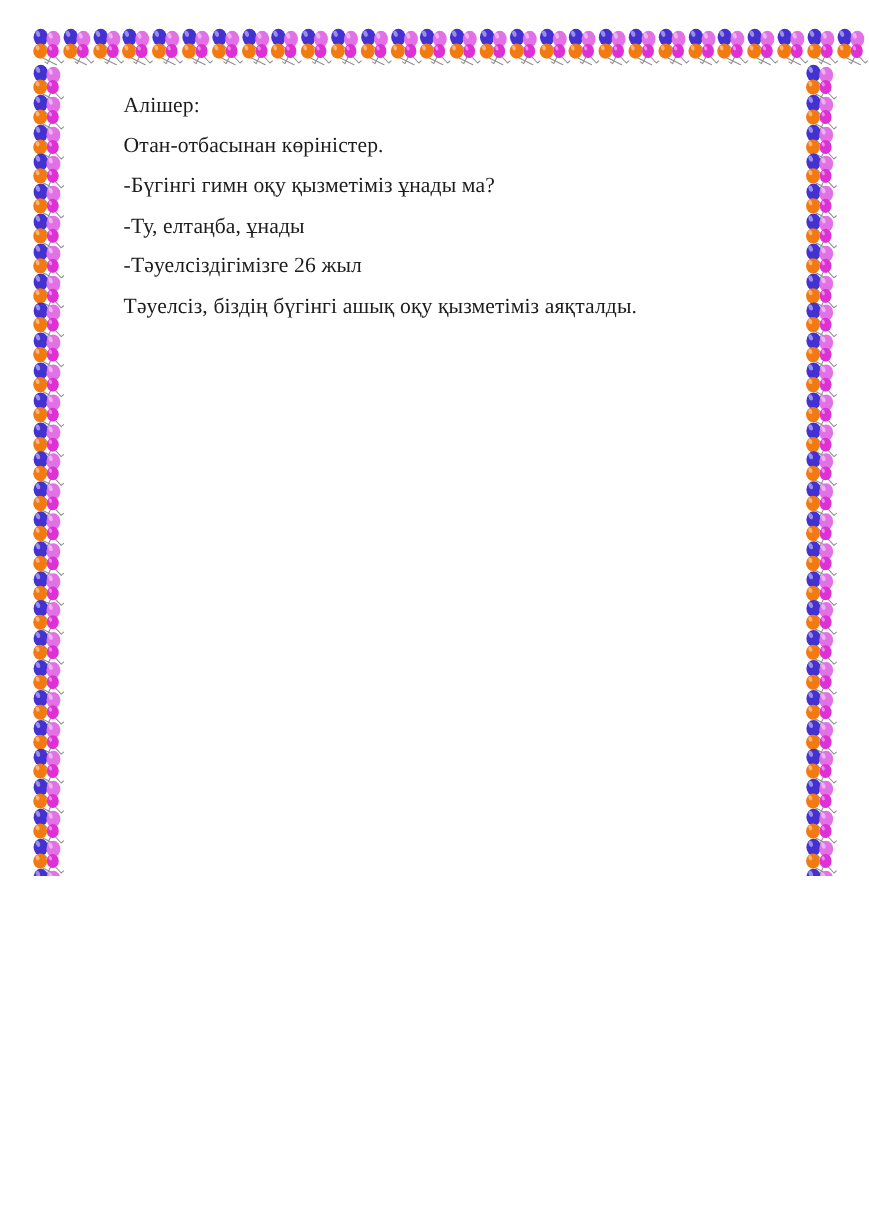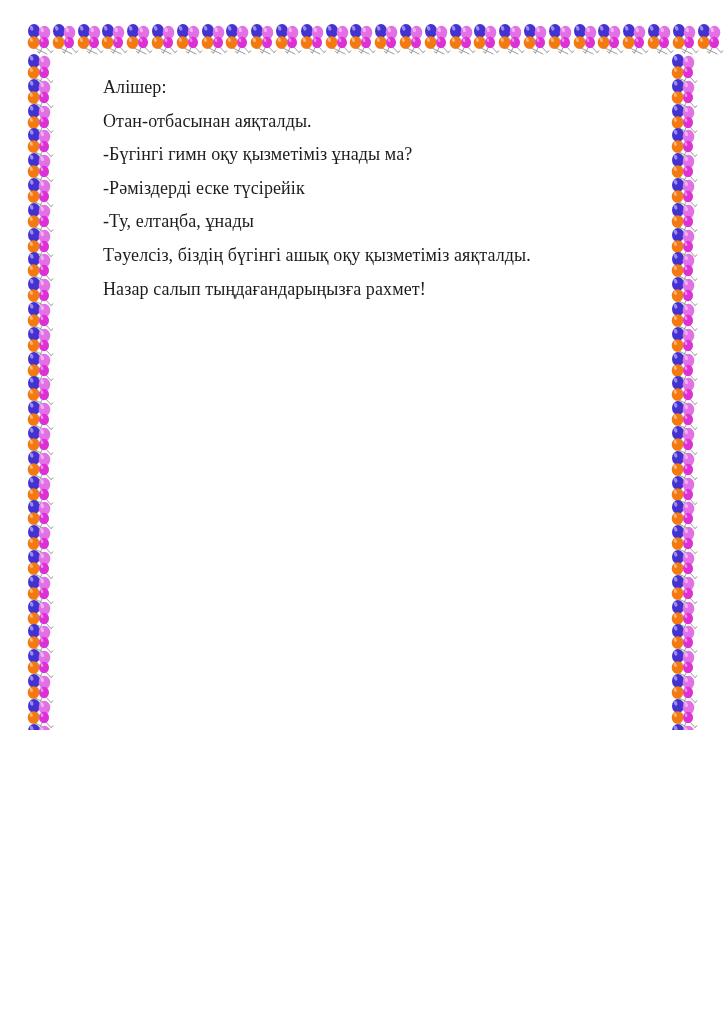"Отан-отбасынан аяқталды." p { text: аяқталды -> көріністер }
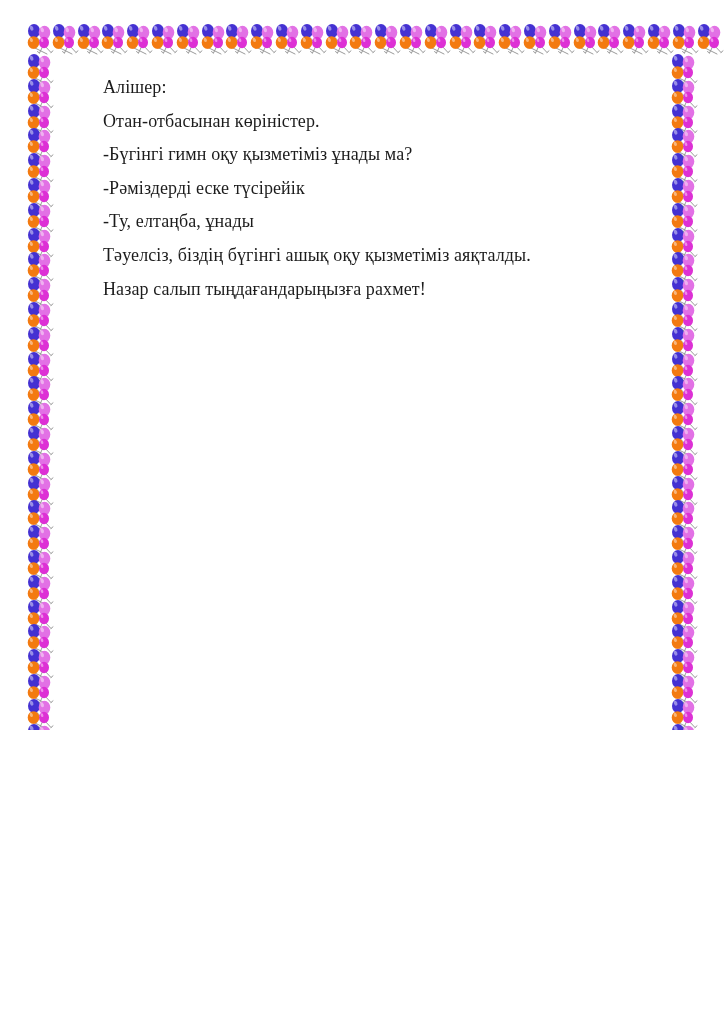"-Рәміздерді еске түсірейік" p { html: <p>-Рәміздерді еске түсірейік</p> -> none }
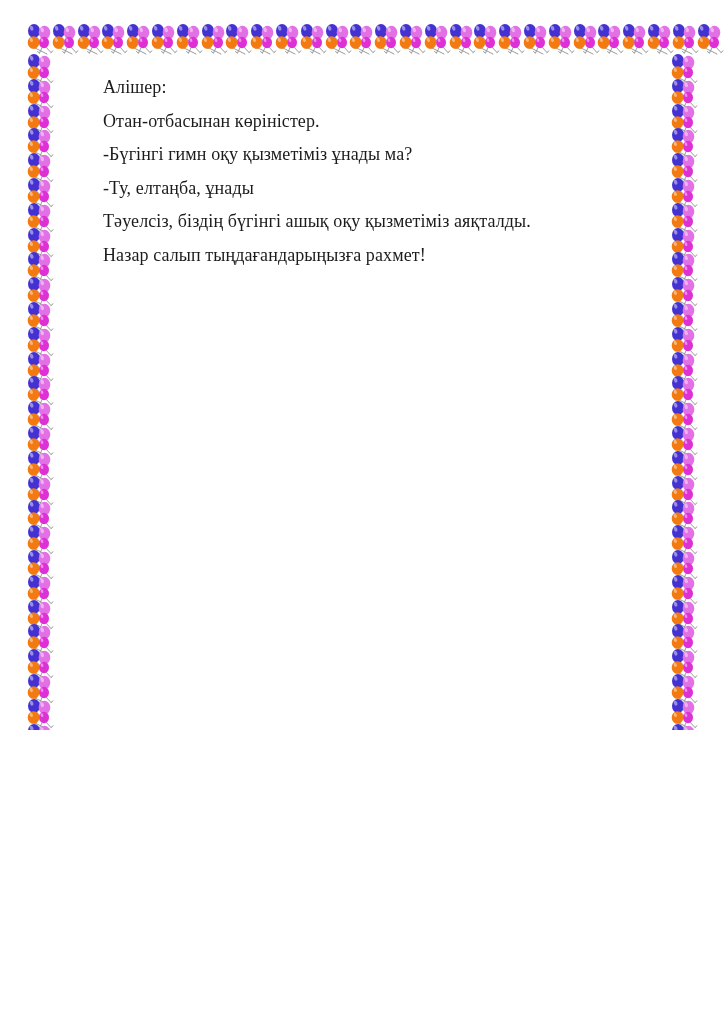"-Тәуелсіздігімізге 26 жыл" p { html: none -> <p>-Тәуелсіздігімізге 26 жыл</p> }
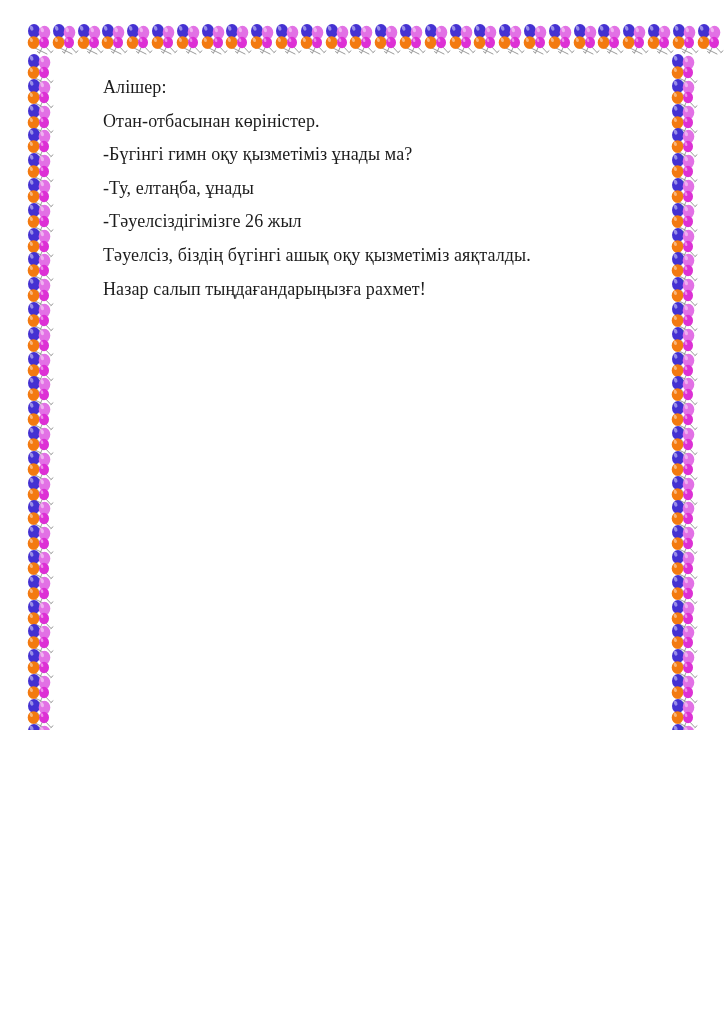"Назар салып тыңдағандарыңызға рахмет!" p { html: <p>Назар салып тыңдағандарыңызға рахмет!</p> -> none }
